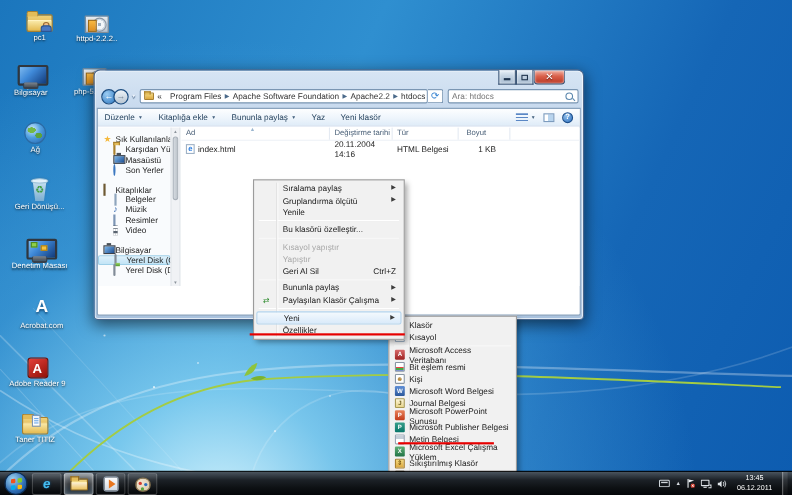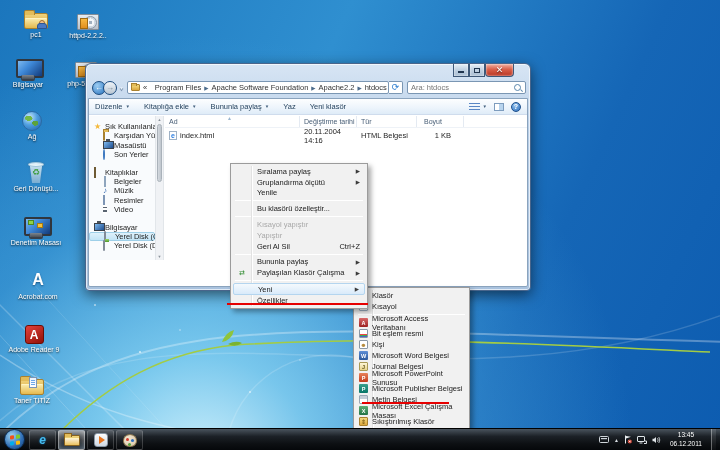"Microsoft Excel Çalışma Masası" span { text: Masası -> Yüklem }
